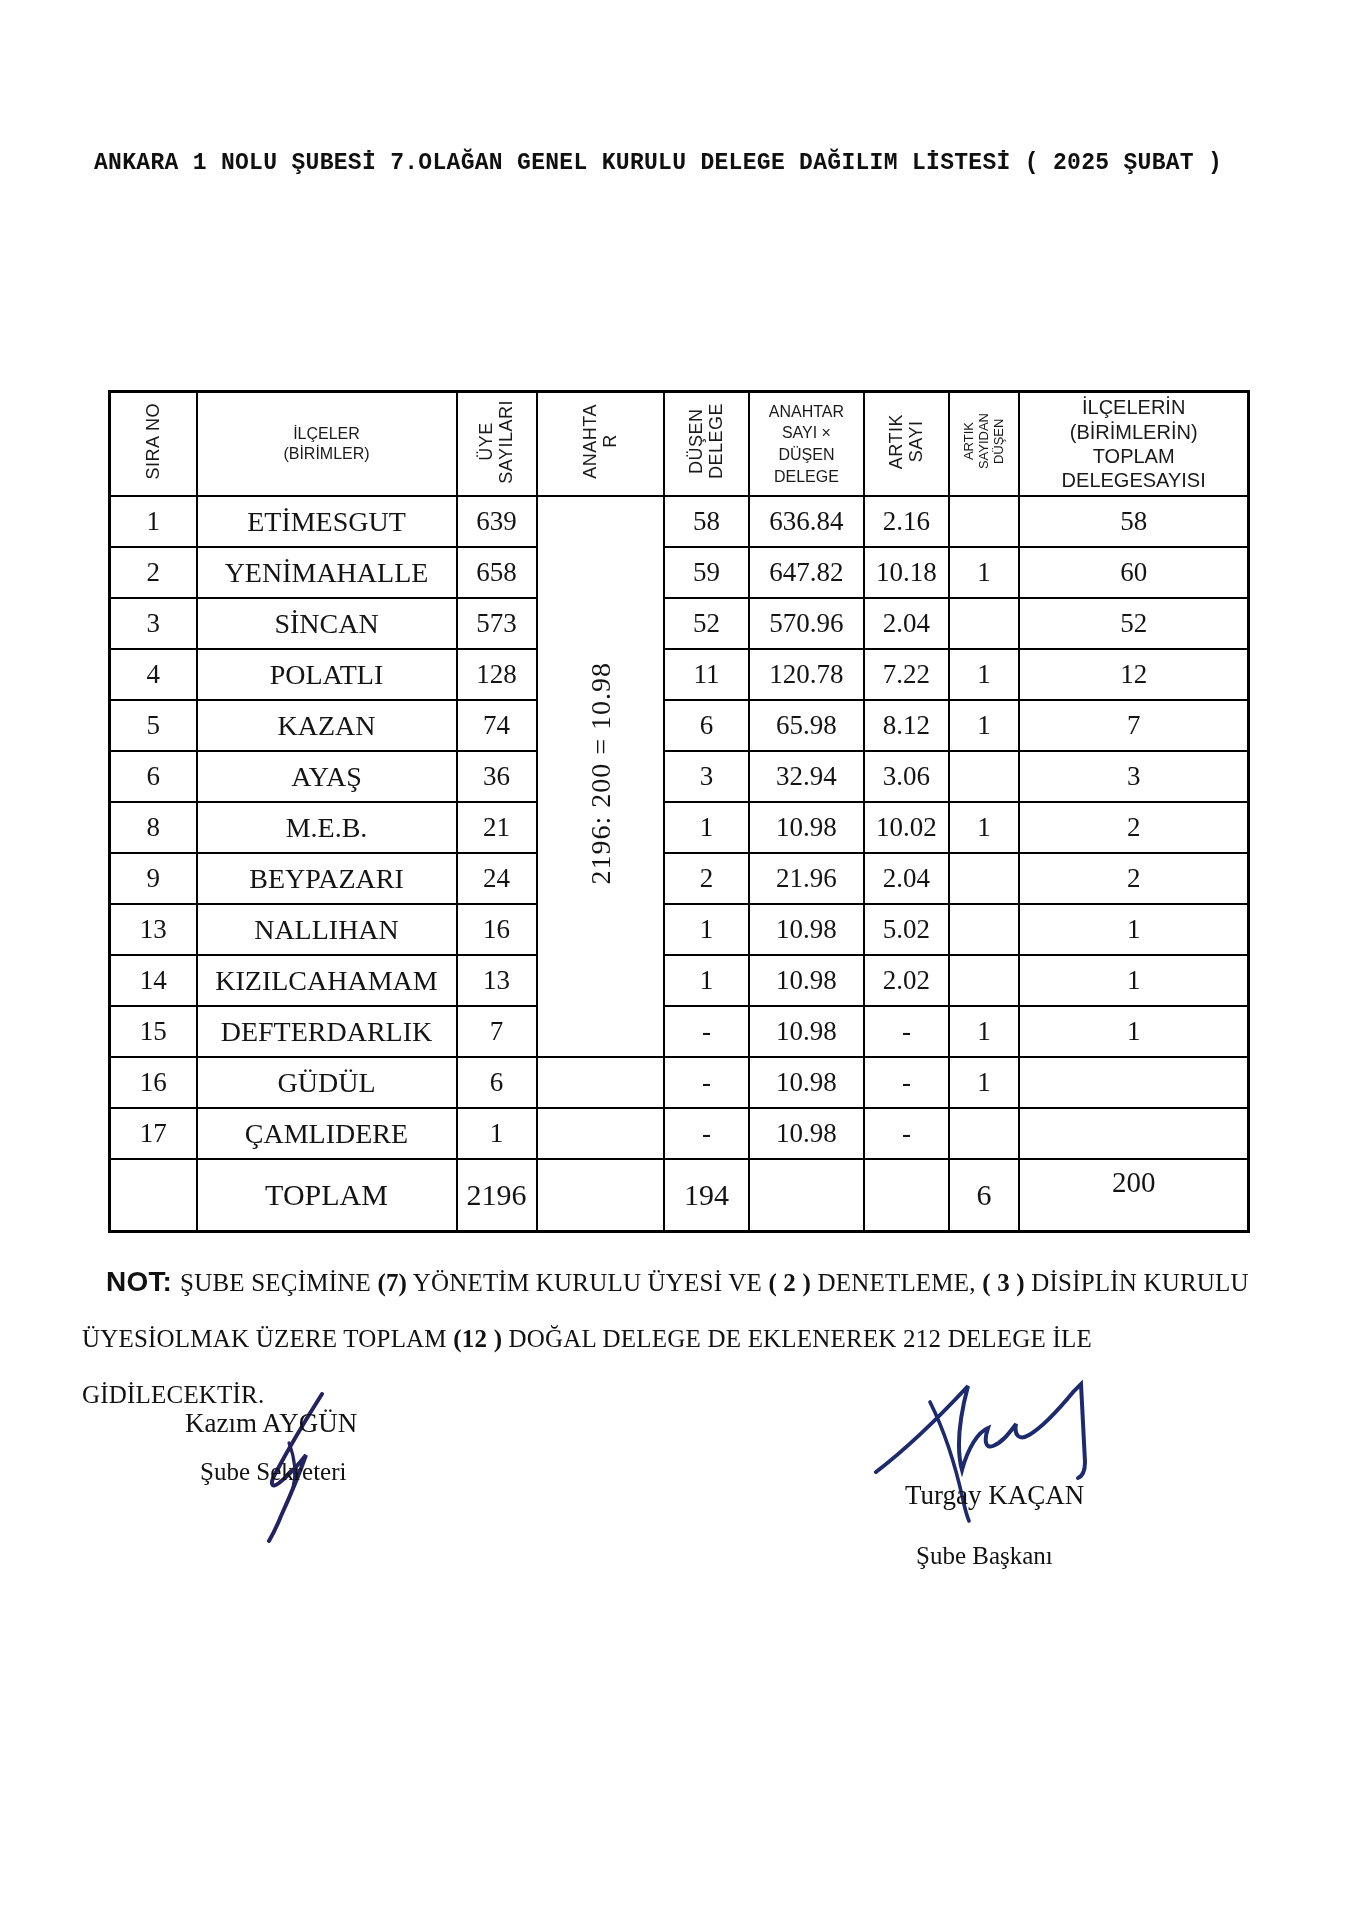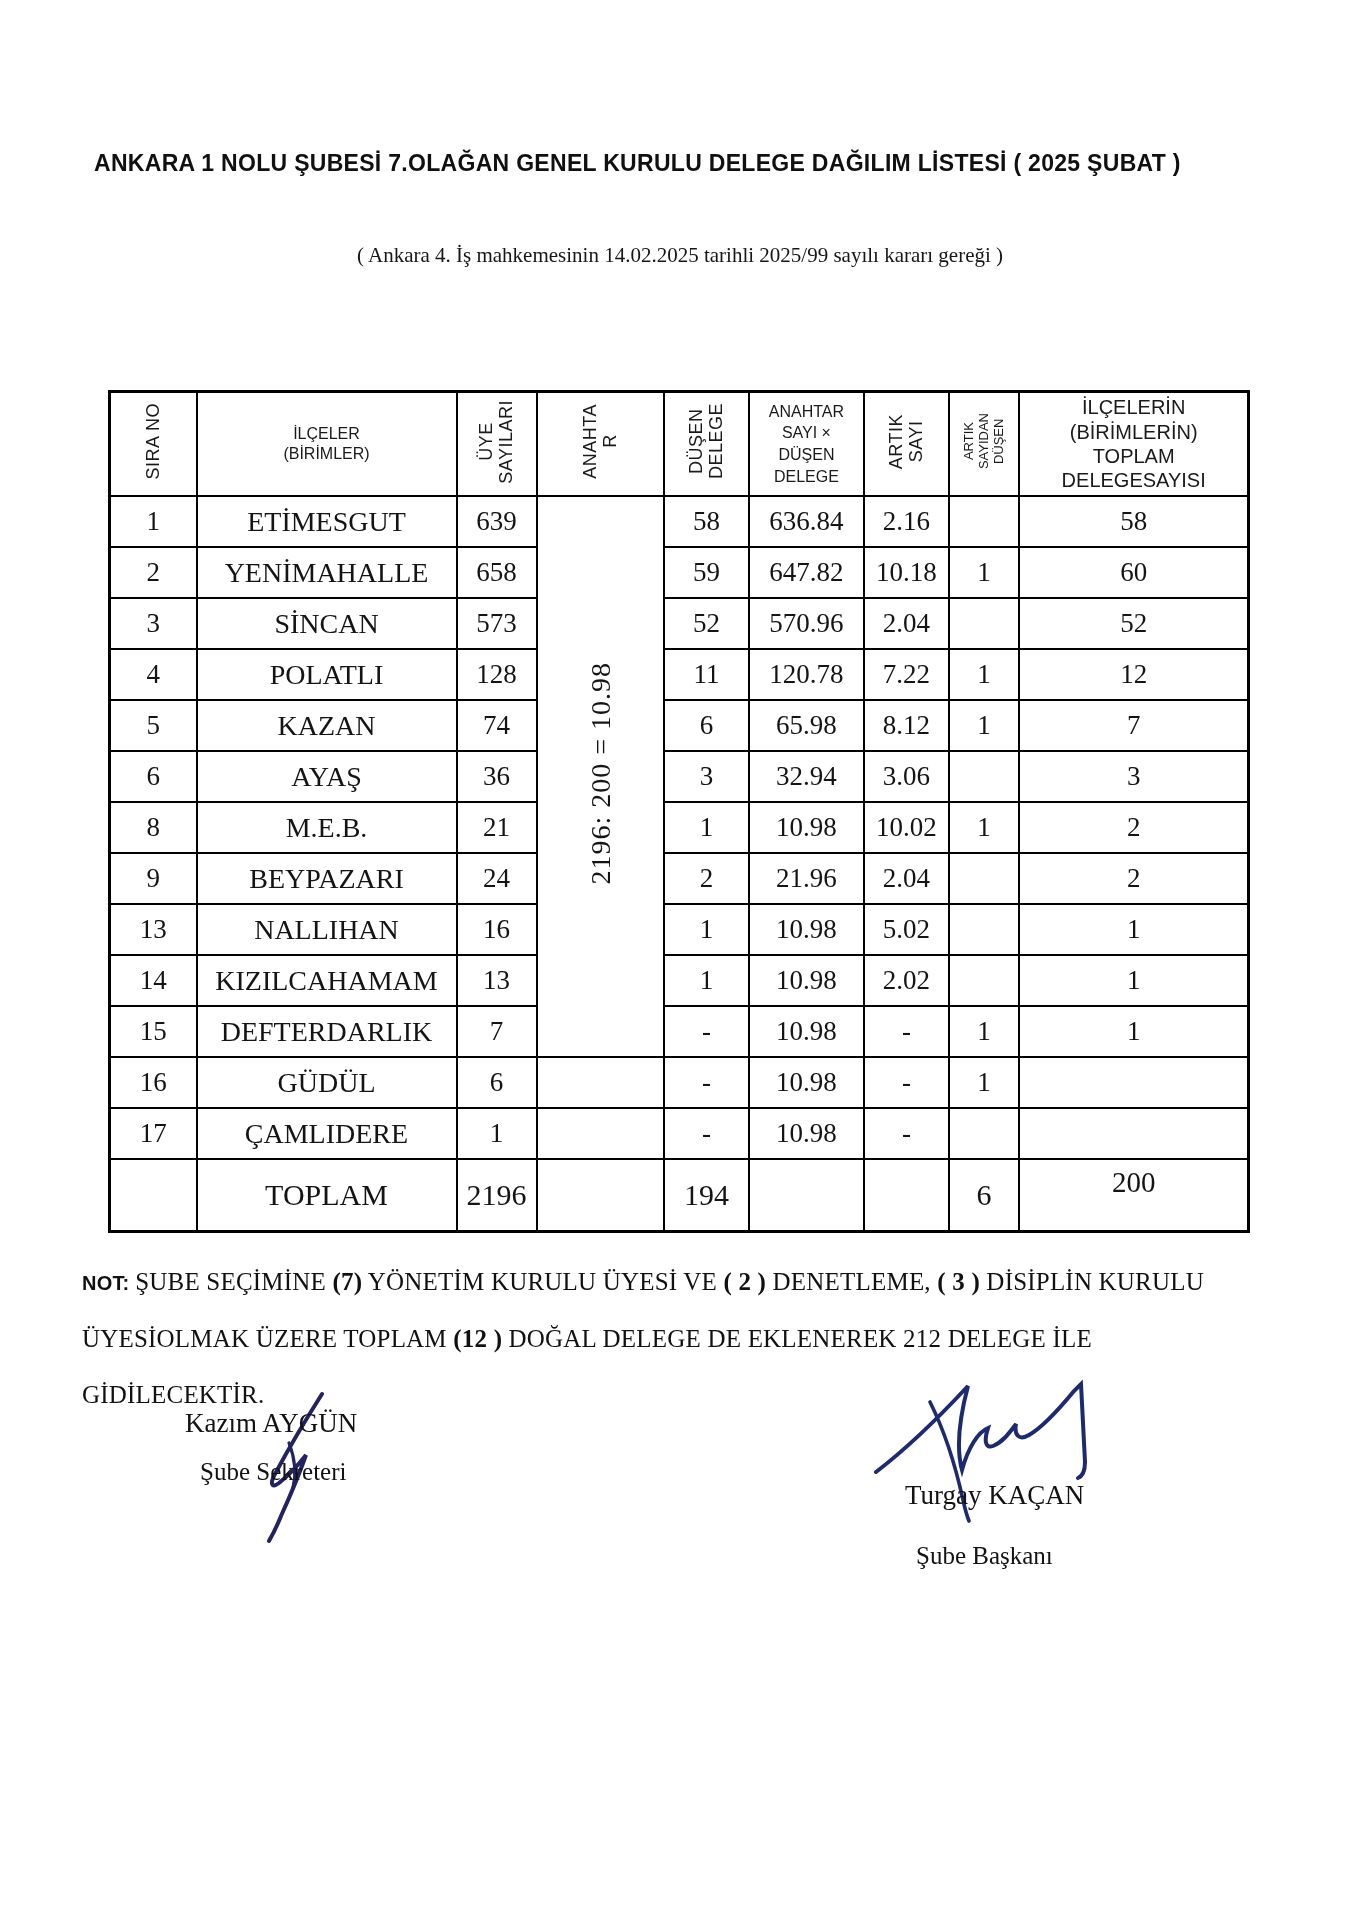"ANKARA 1 NOLU ŞUBESİ 7.OLAĞAN" .title { font-family: Liberation Sans, sans-serif -> Liberation Mono, monospace }
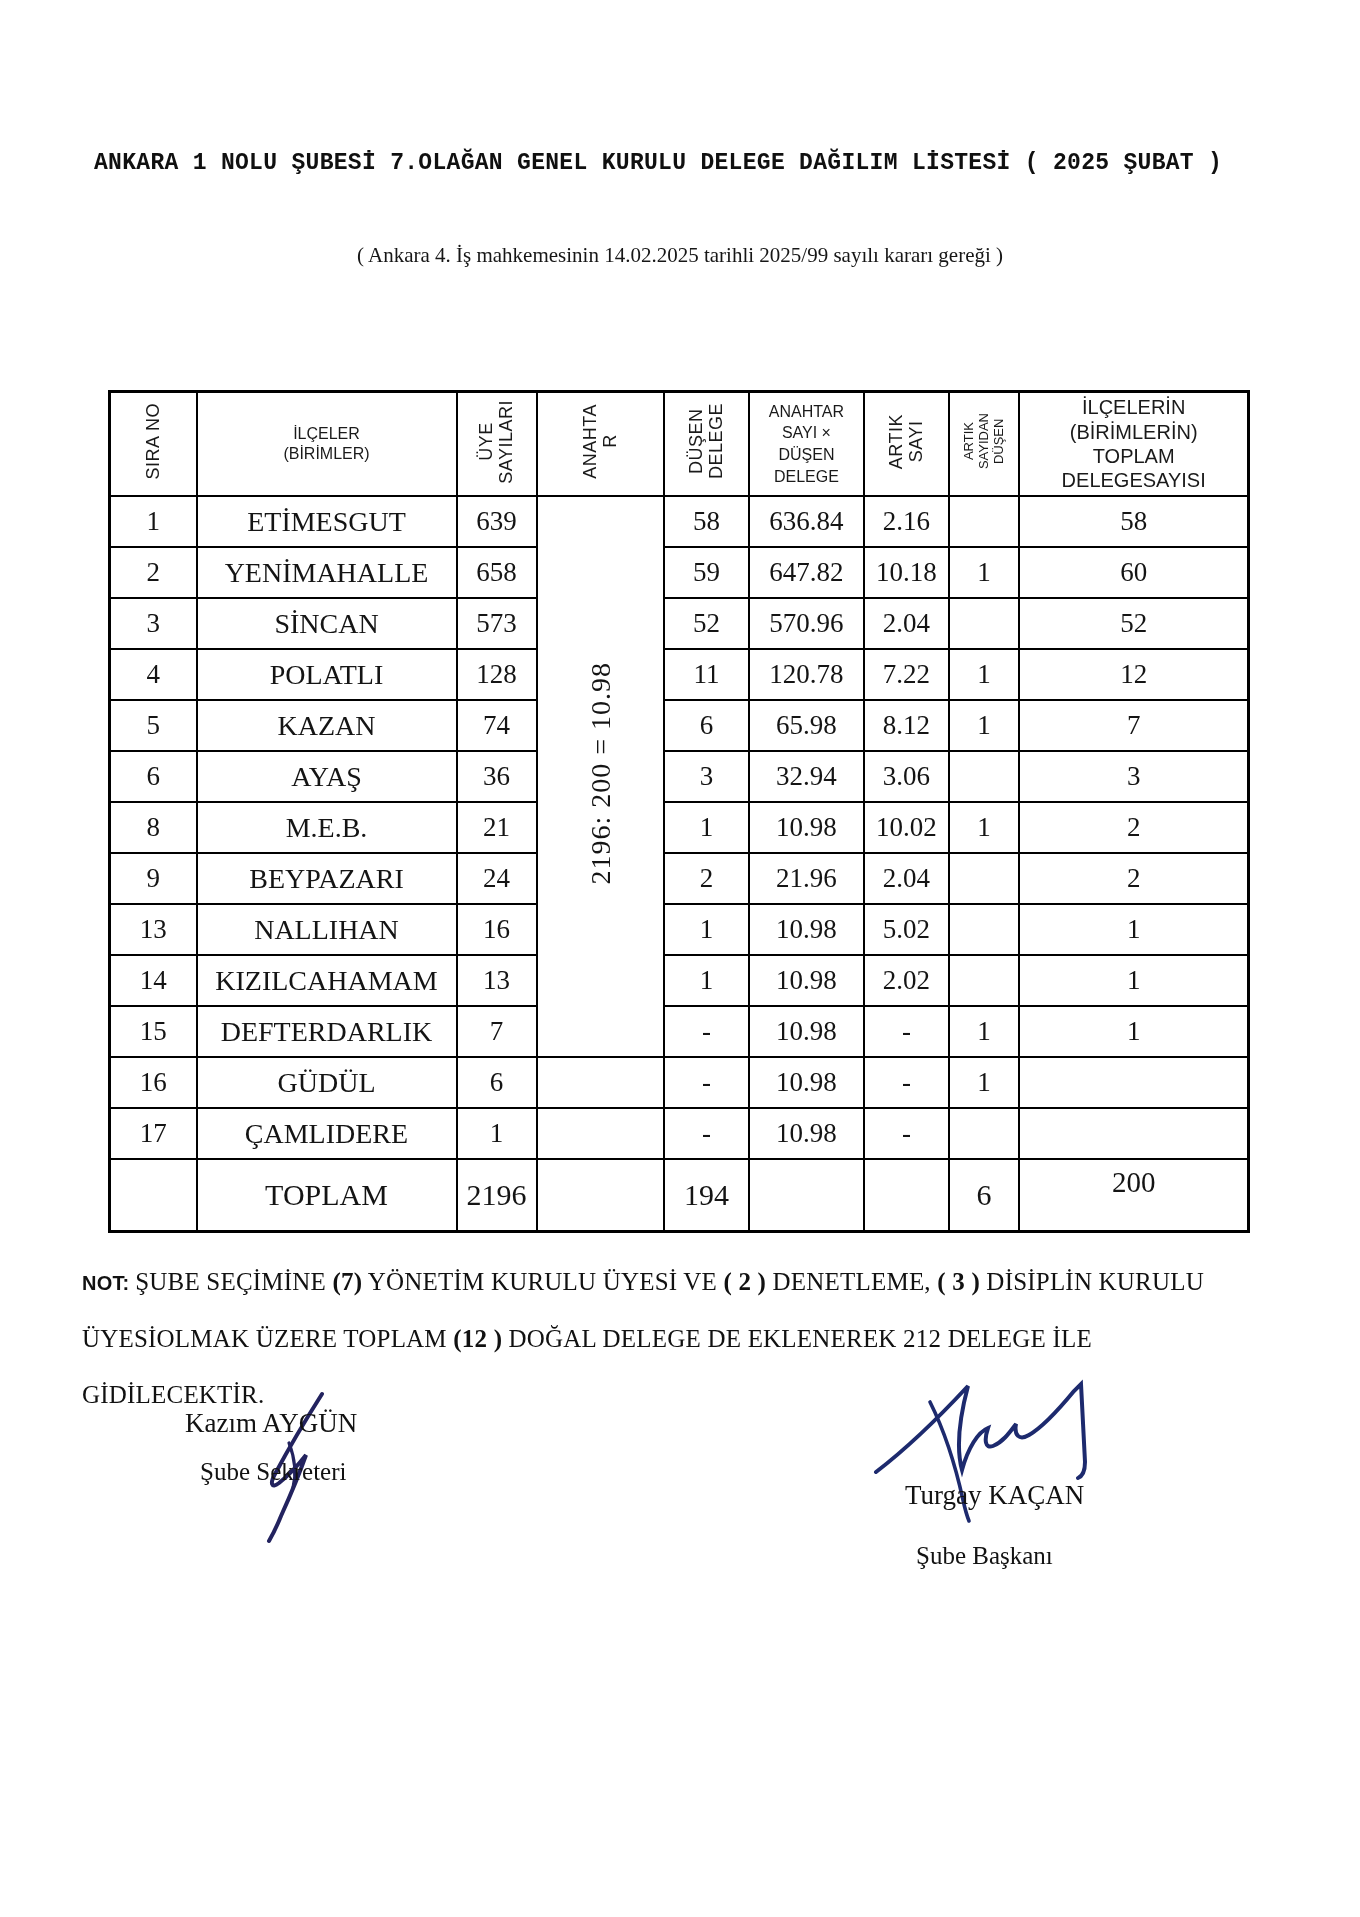"( Ankara 4. İş mahkemesinin" div.subtitle { html: <div>( Ankara 4. İş mahkemesinin 14.02.2025 tarihli 2025/99 sayılı kararı gereği )</div> -> none }
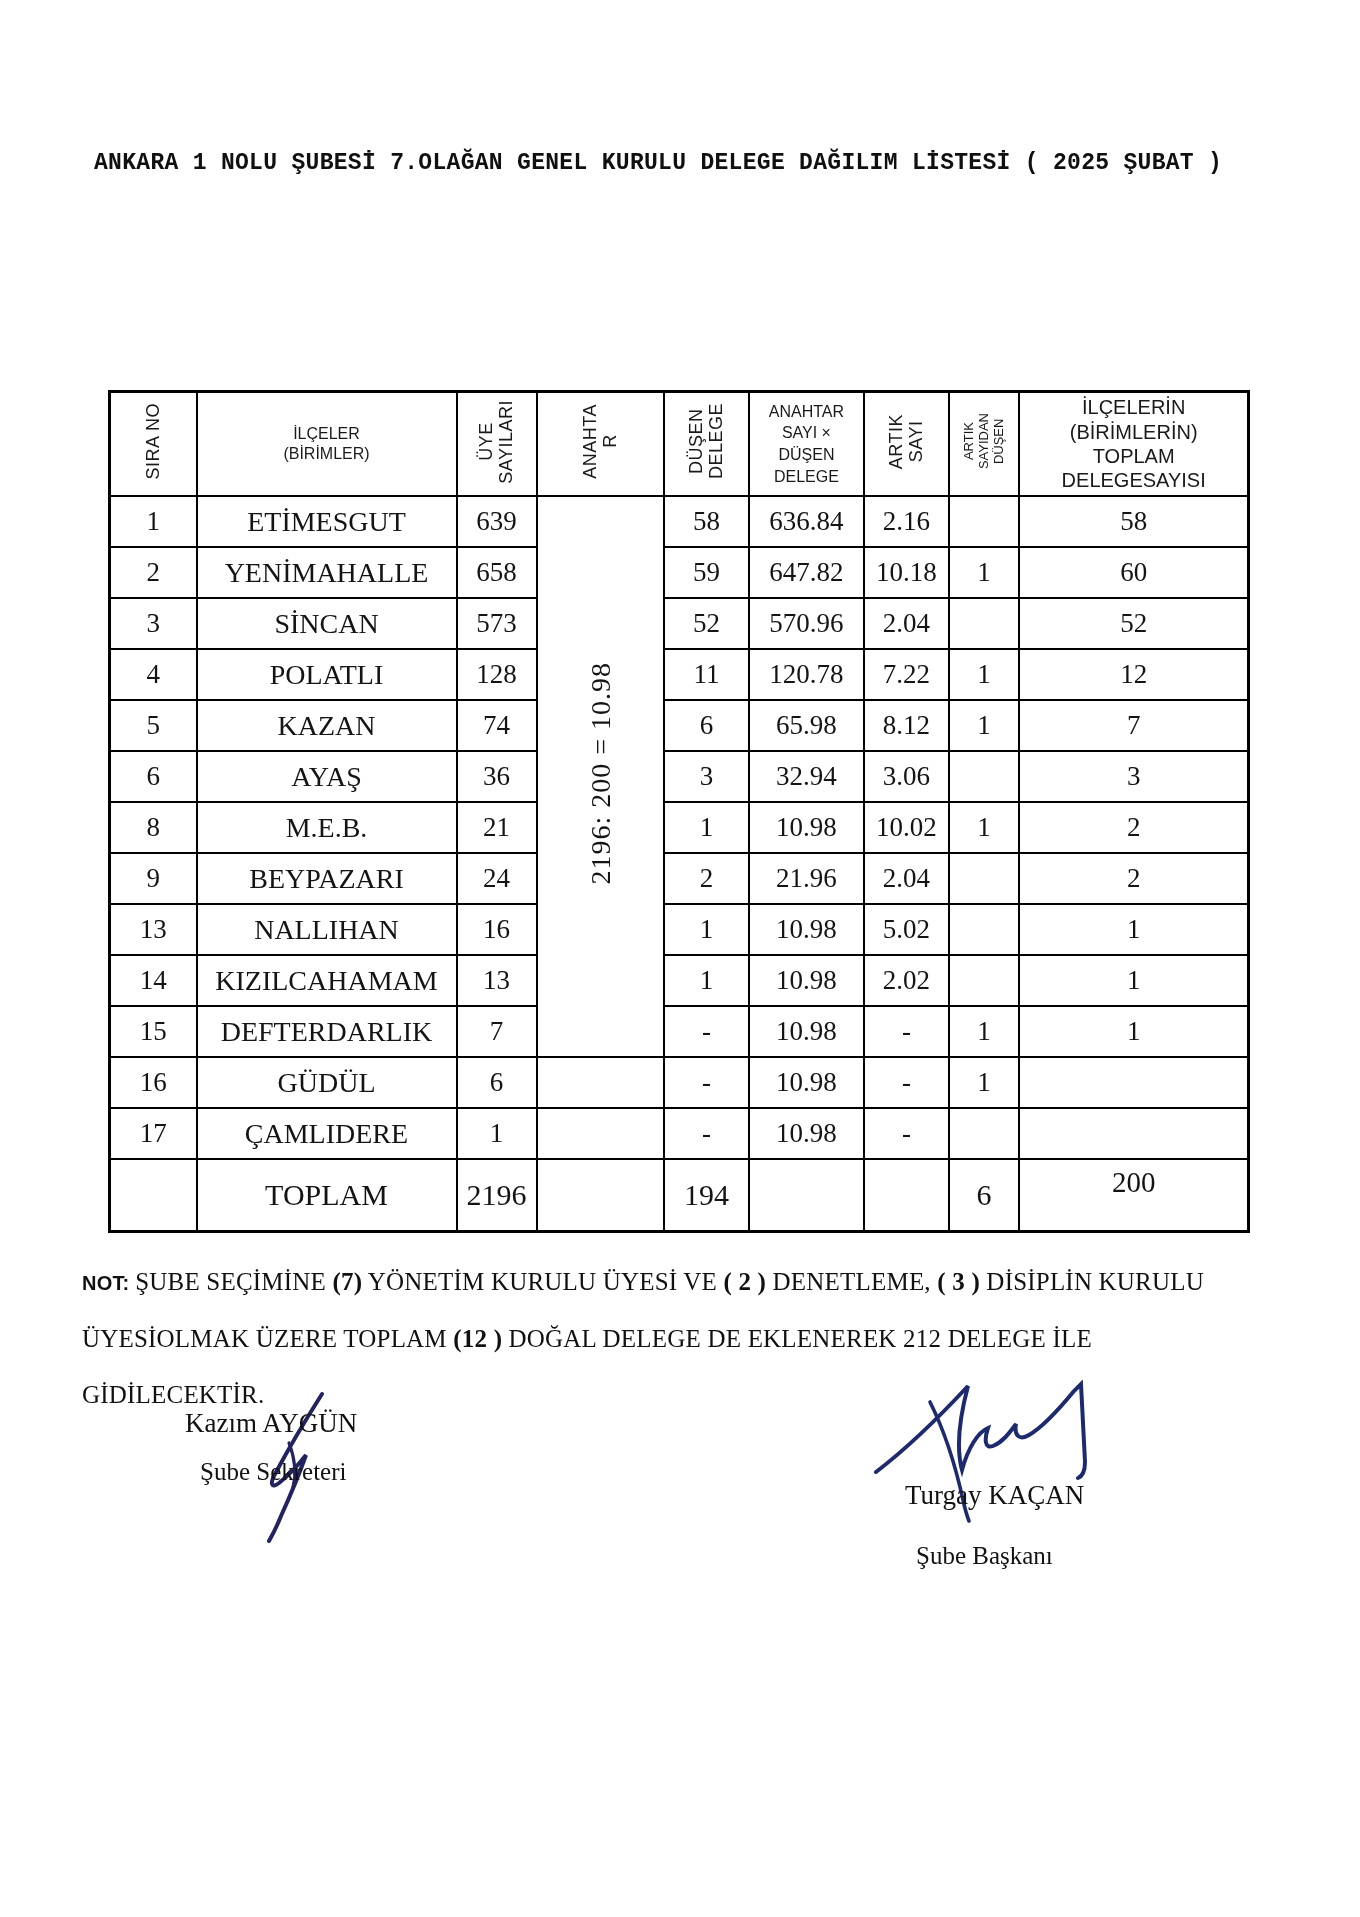"NOT:" .note .seg-s { font-size: 20px -> 28px; margin-left: none -> 24px }
